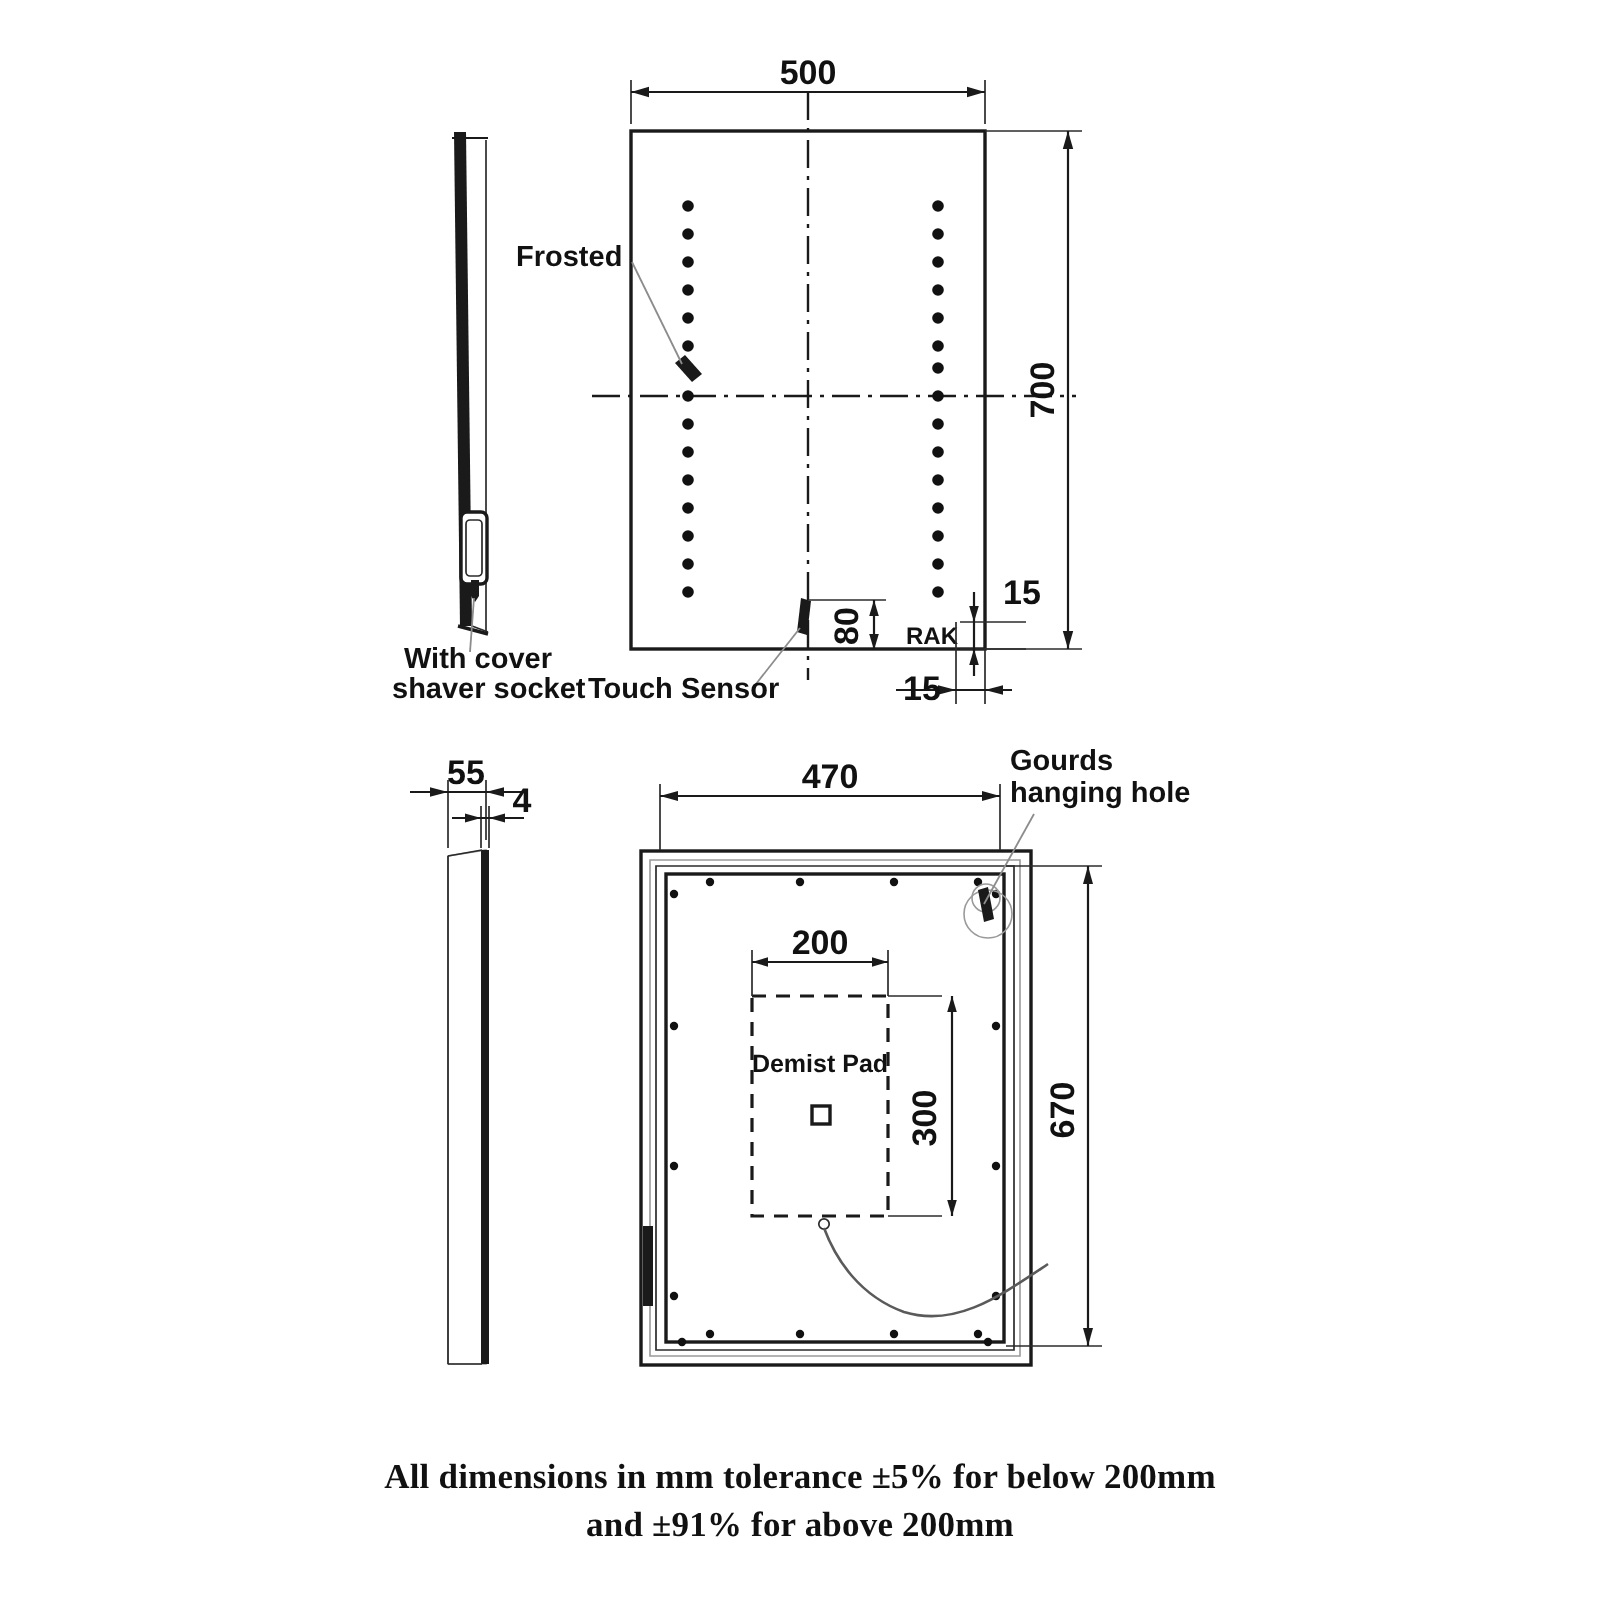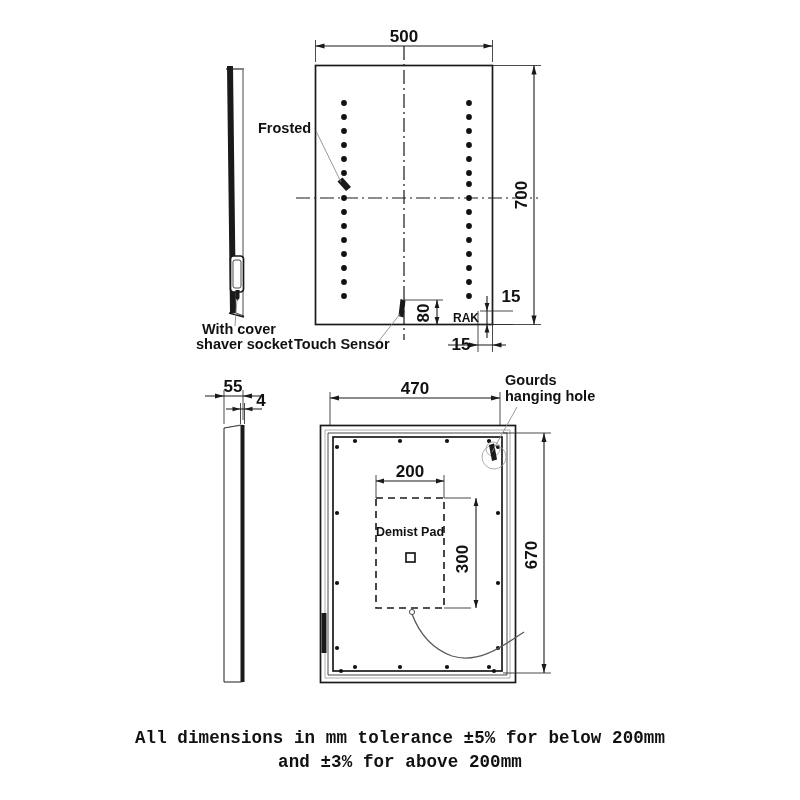"All dimensions in mm tolerance" #footer-note { font-family: Liberation Mono, monospace -> Liberation Serif, serif }
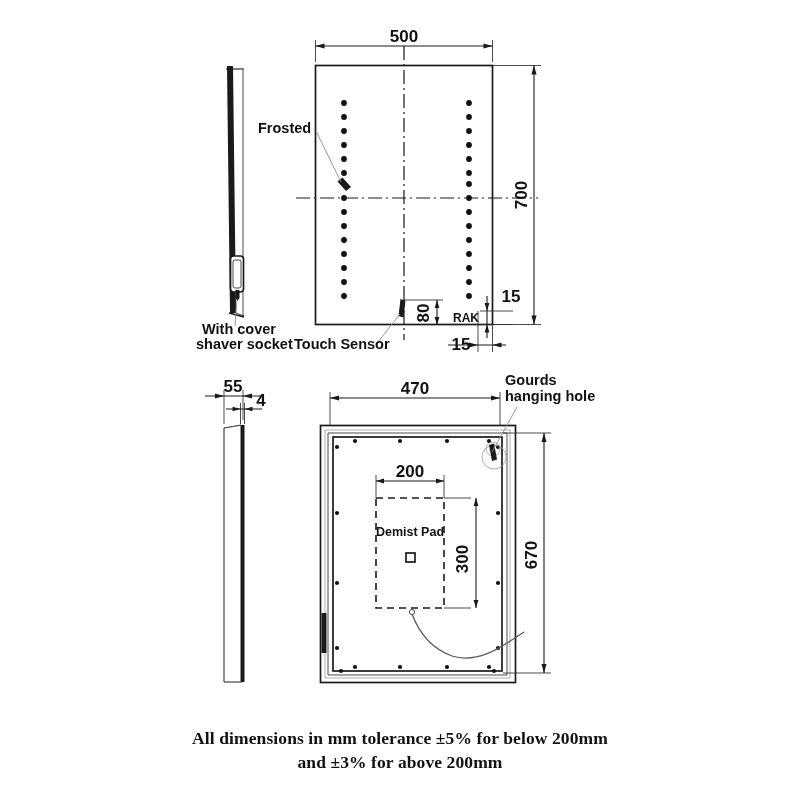"and ±3% for above 200mm" span.fl { text: 3% -> 91% }
